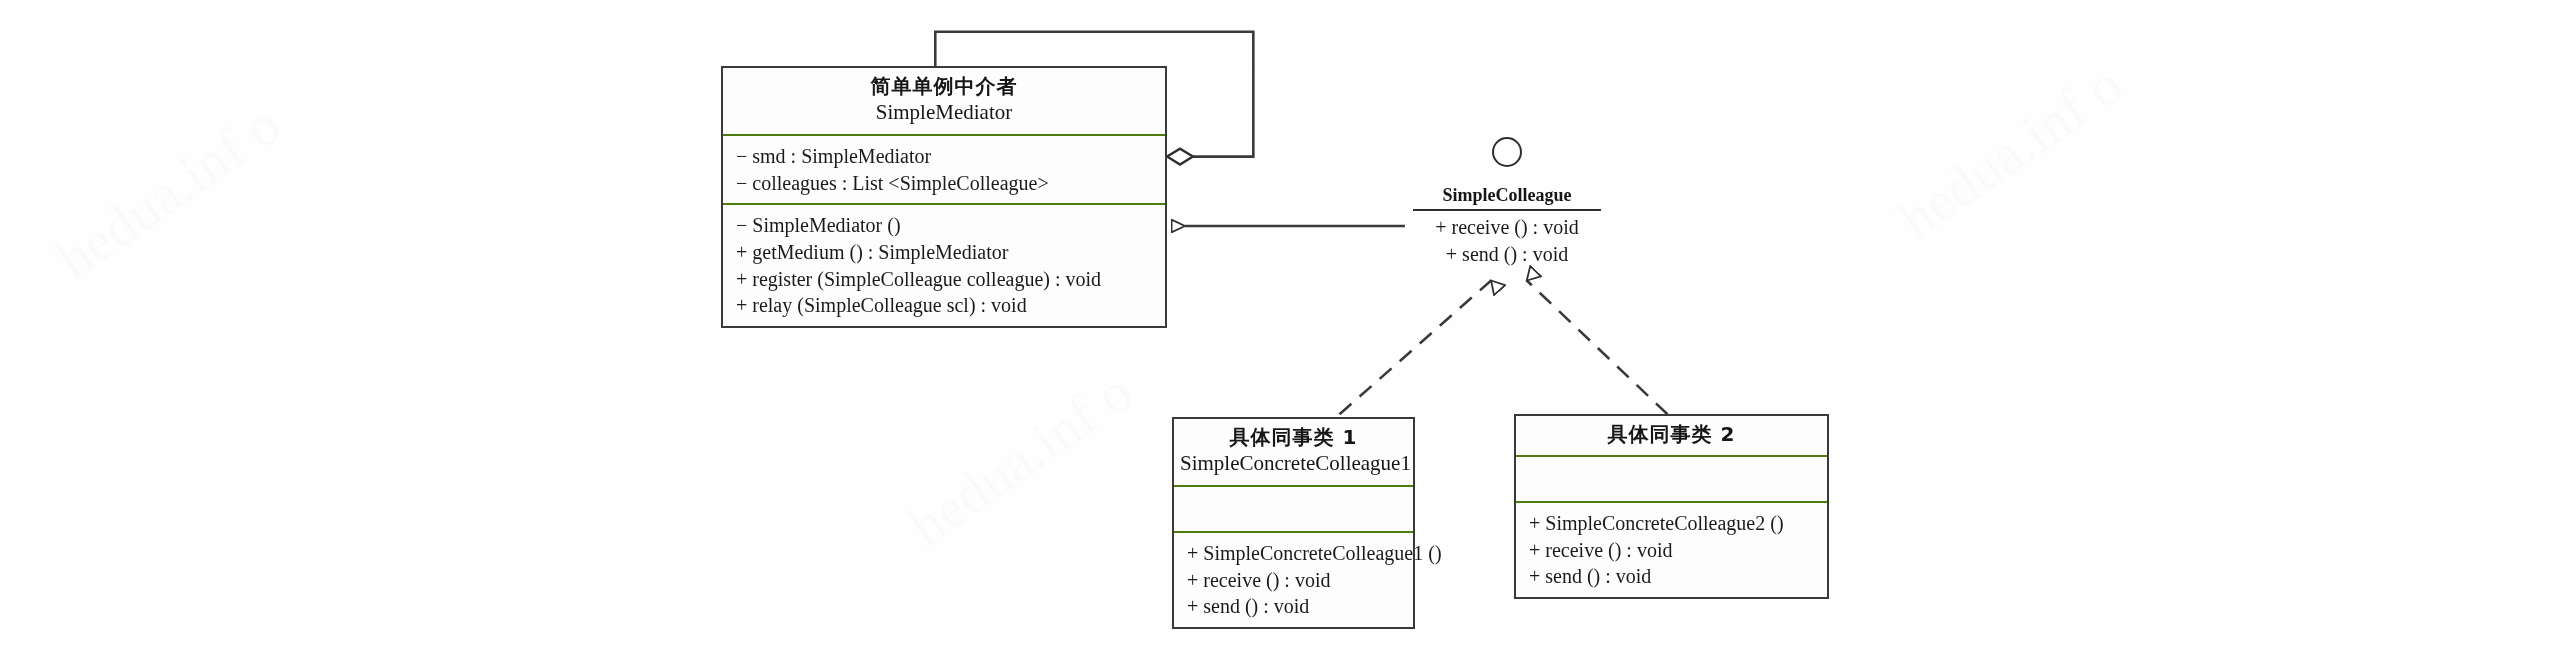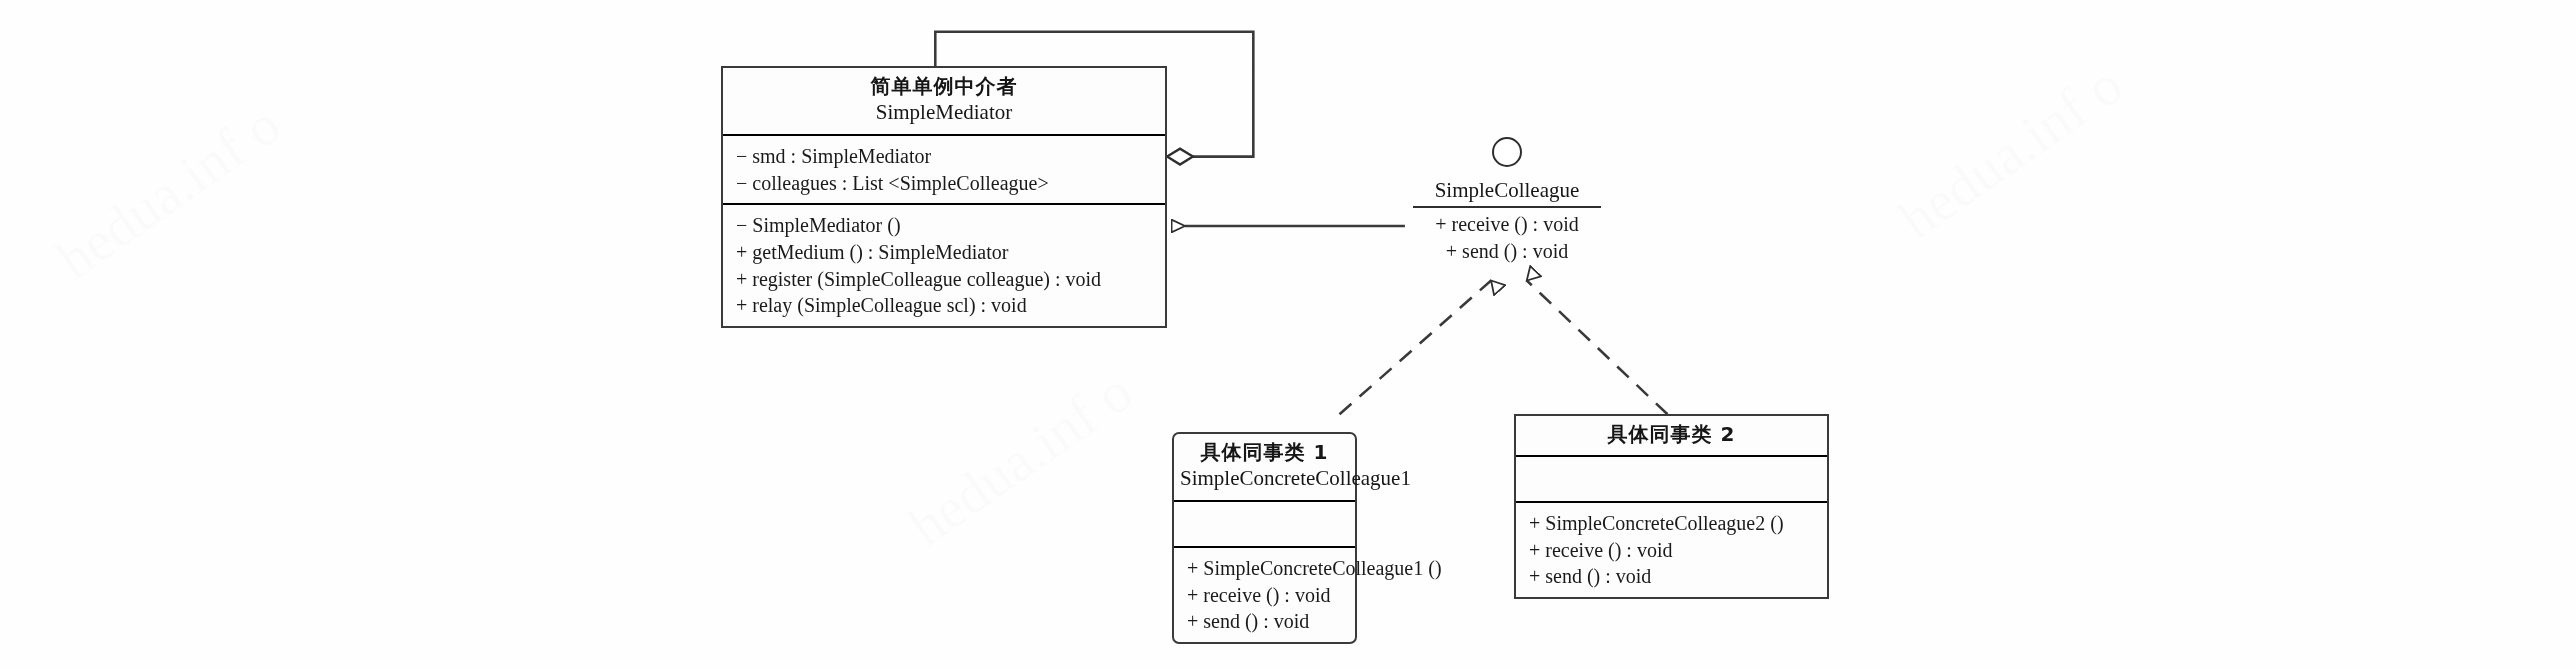"− smd : SimpleMediator" .uml-compartment + .uml-compartment { border-top: 2px solid #000000 -> 2px solid #4d7c0f }
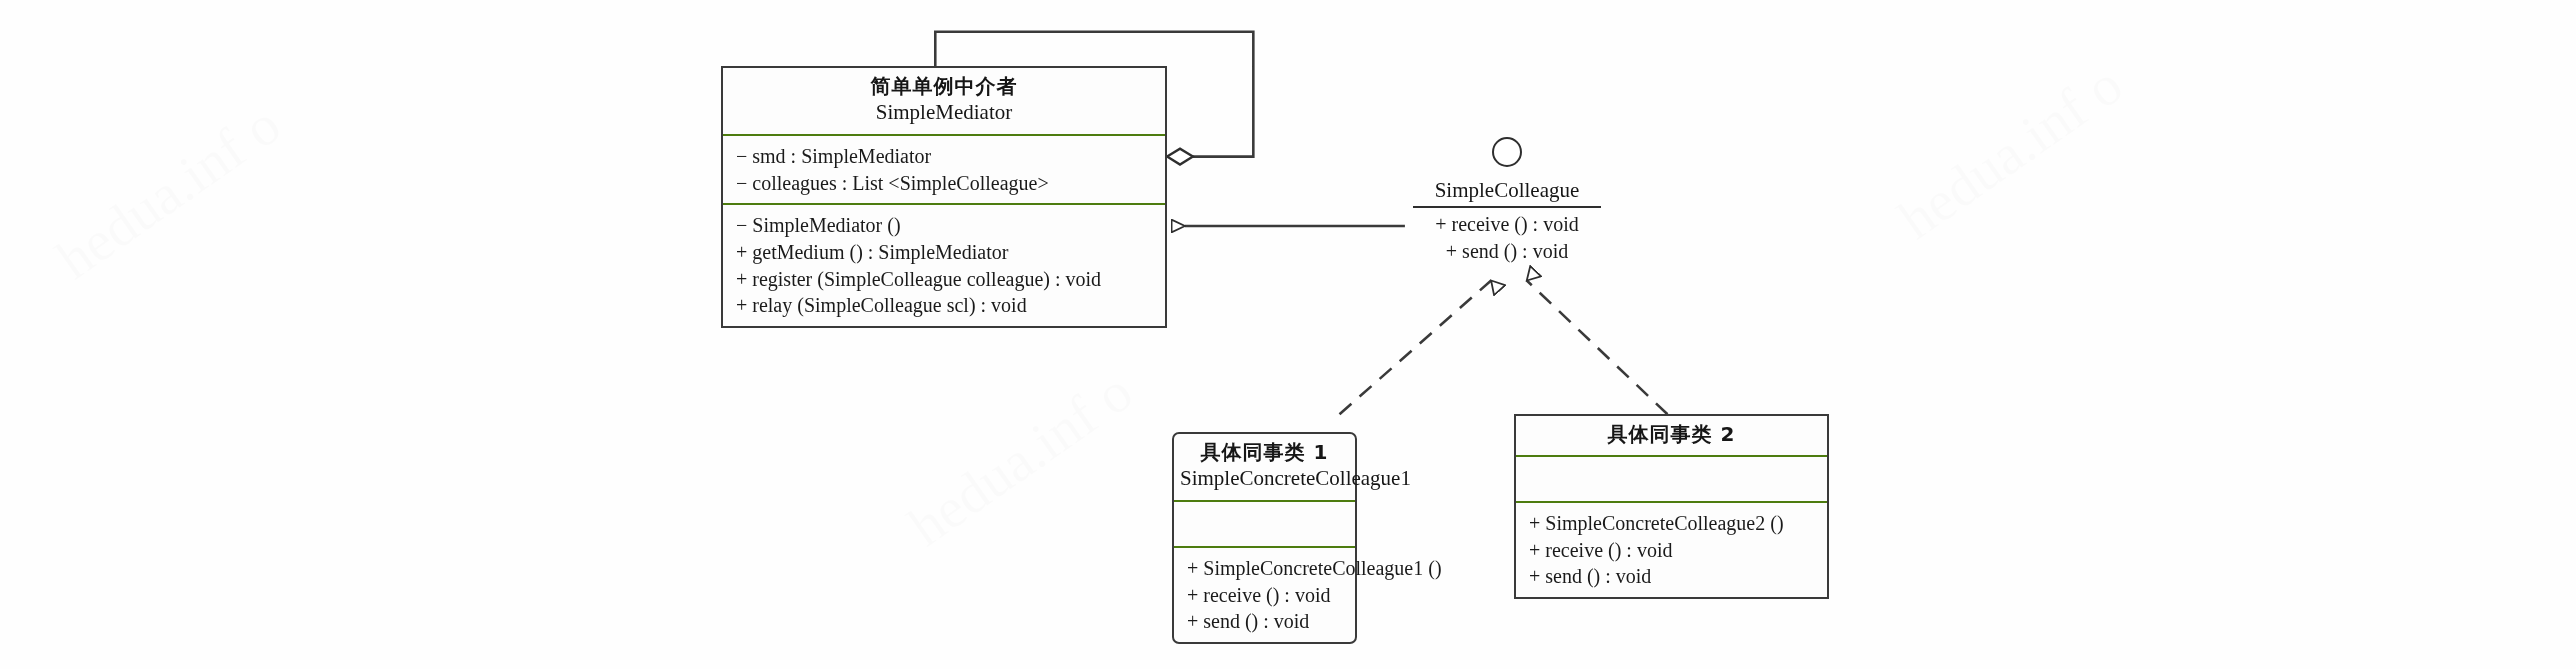"SimpleColleague" .interface-name { font-size: 21px -> 18px; font-weight: none -> bold; margin-top: 9px -> 16px }
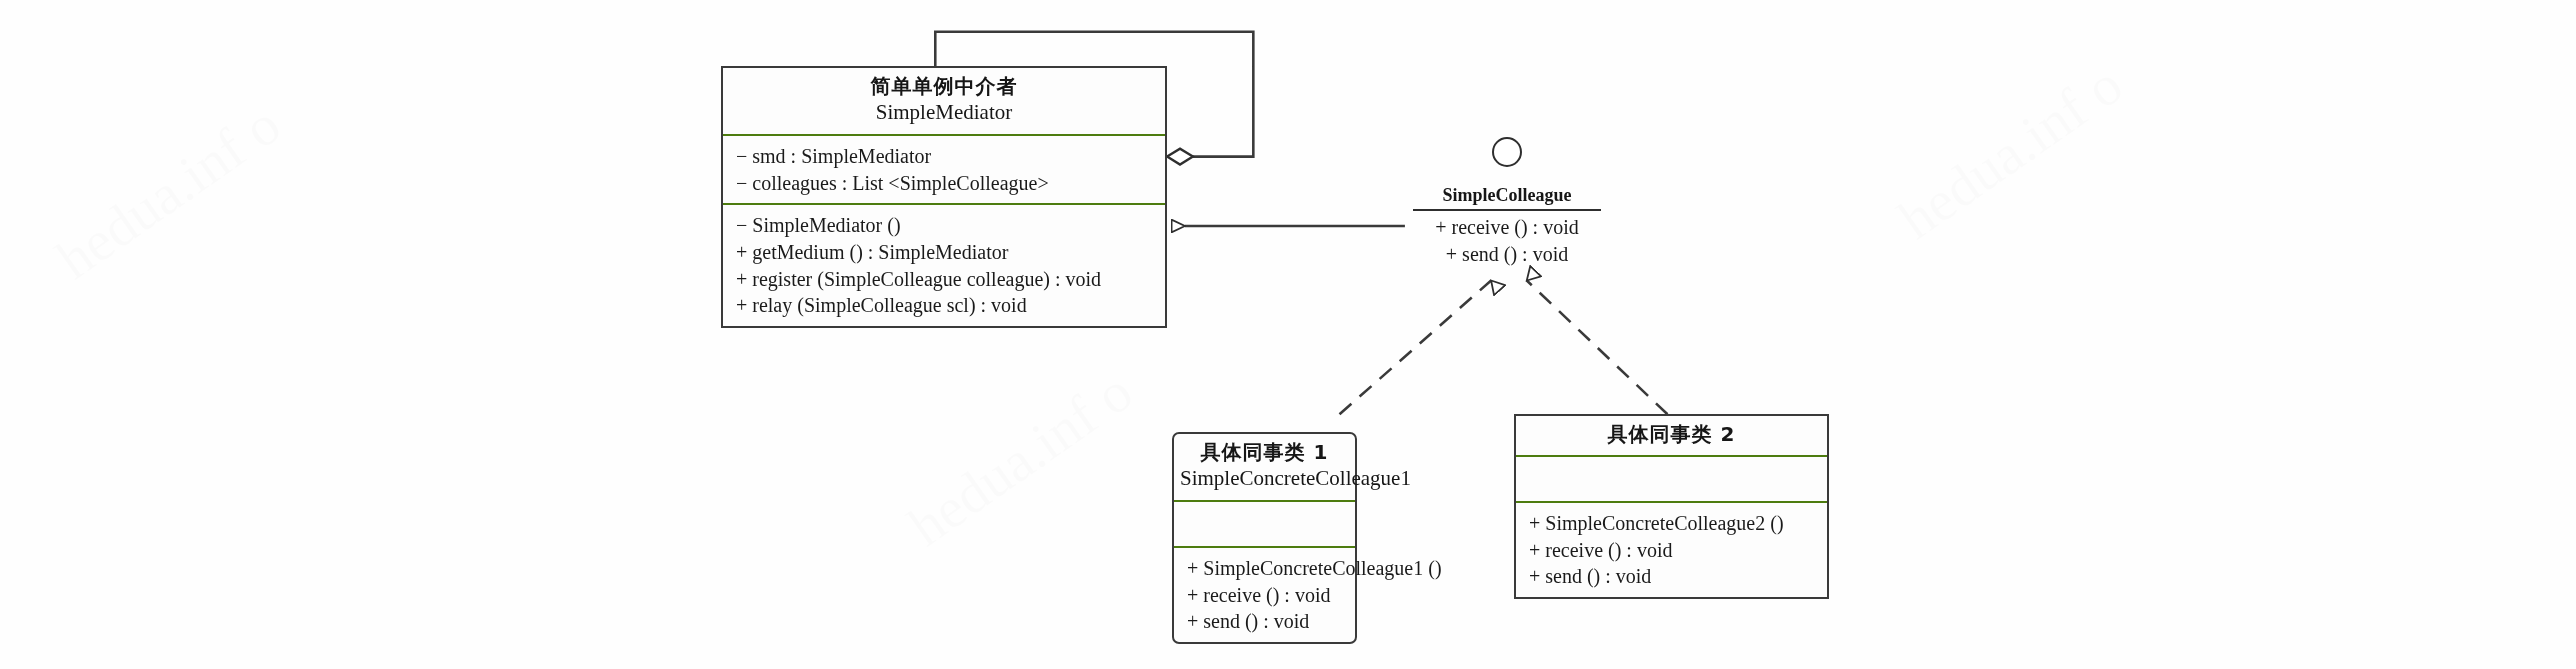"具体同事类 1" div.uml-class { border-radius: 7px -> none; top: 432px -> 417px; width: 185px -> 243px }
